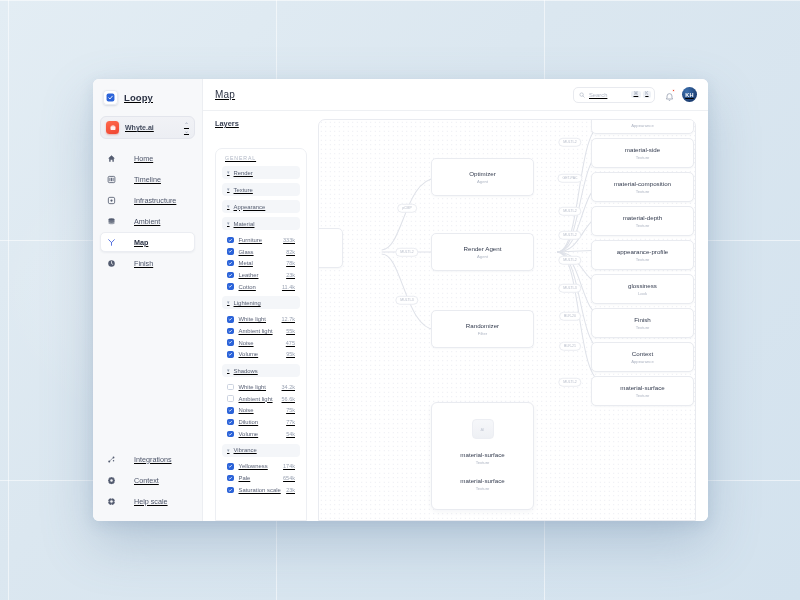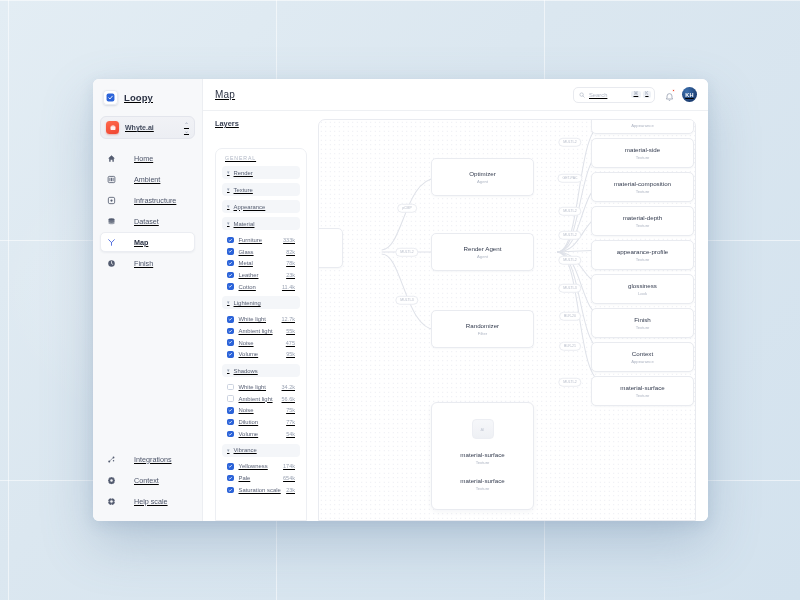"Ambient" span.nav-label { text: Ambient -> Timeline }
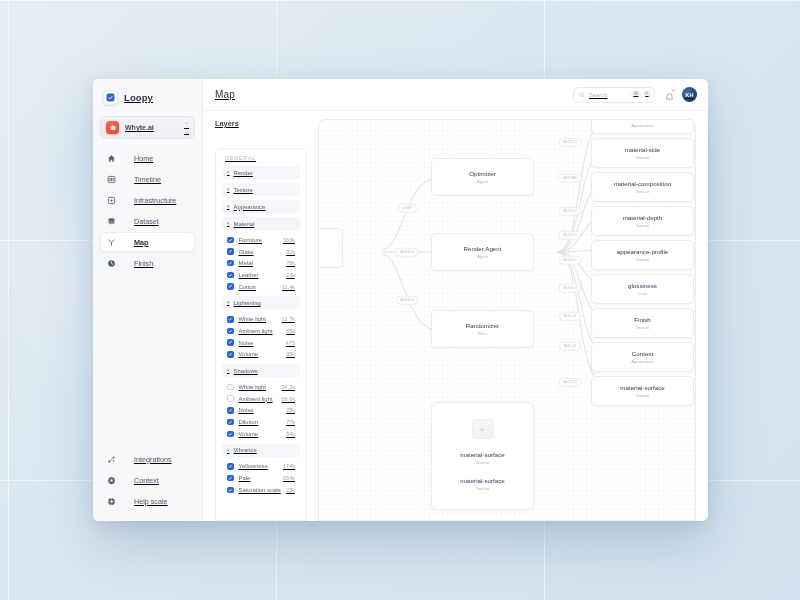"Dataset" span.nav-label { text: Dataset -> Ambient }
